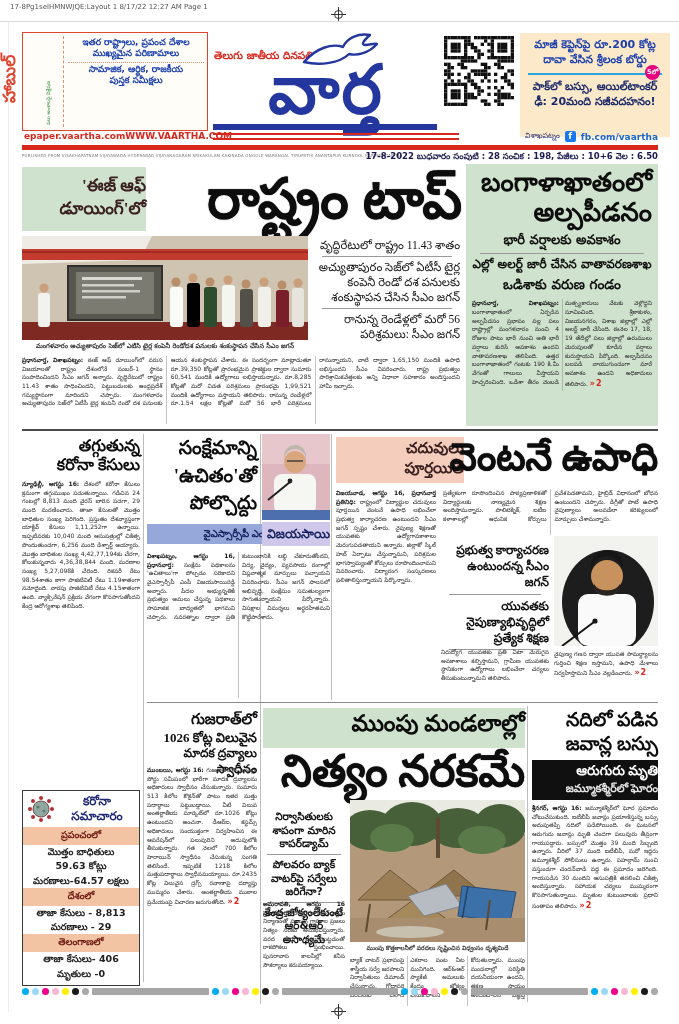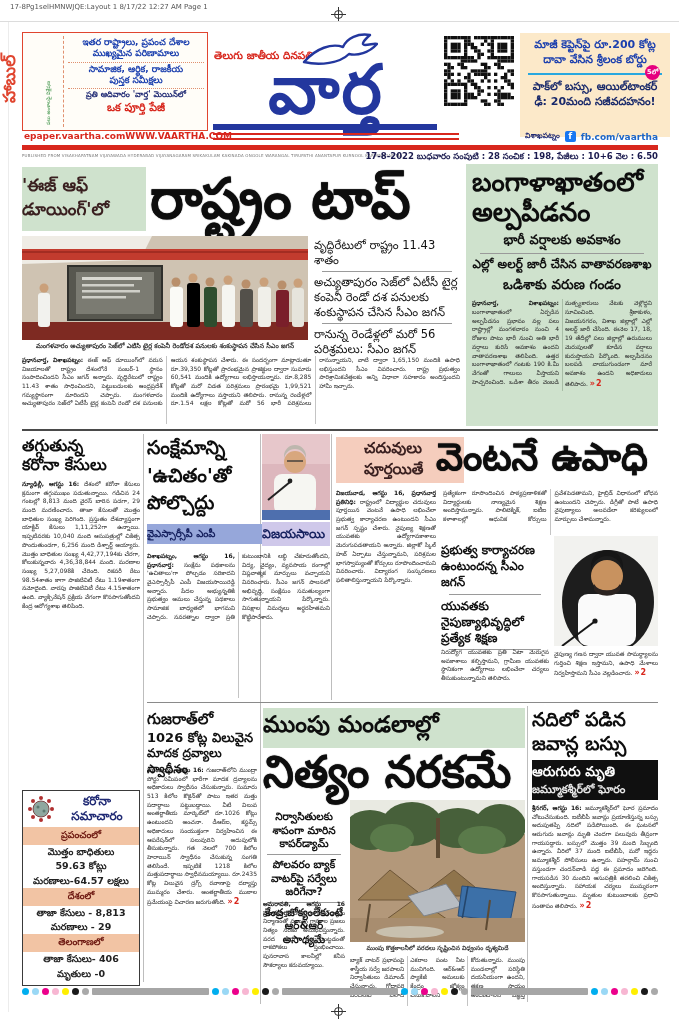"ప్రతి ఆదివారం 'వార్త' మెయిన్‌లో" div.g { html: <div> <div>ప్రతి ఆదివారం 'వార్త' మెయిన్‌లో</div> <div>ఒక పూర్తి పేజీ</div> </div> -> none }
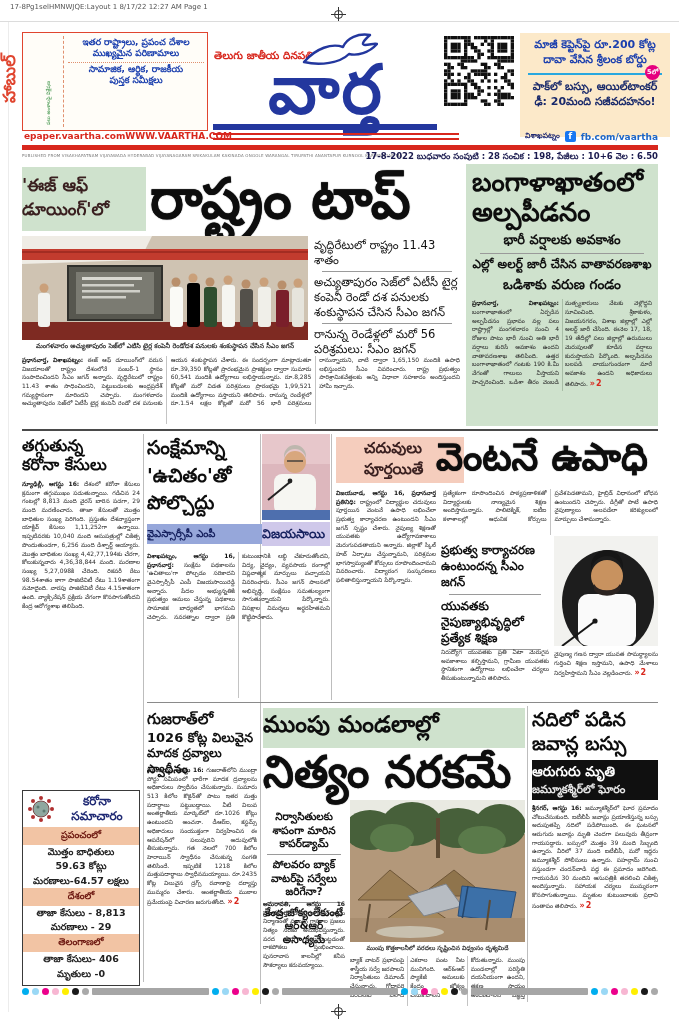"విశాఖపట్నం" span { font-weight: bold -> normal }
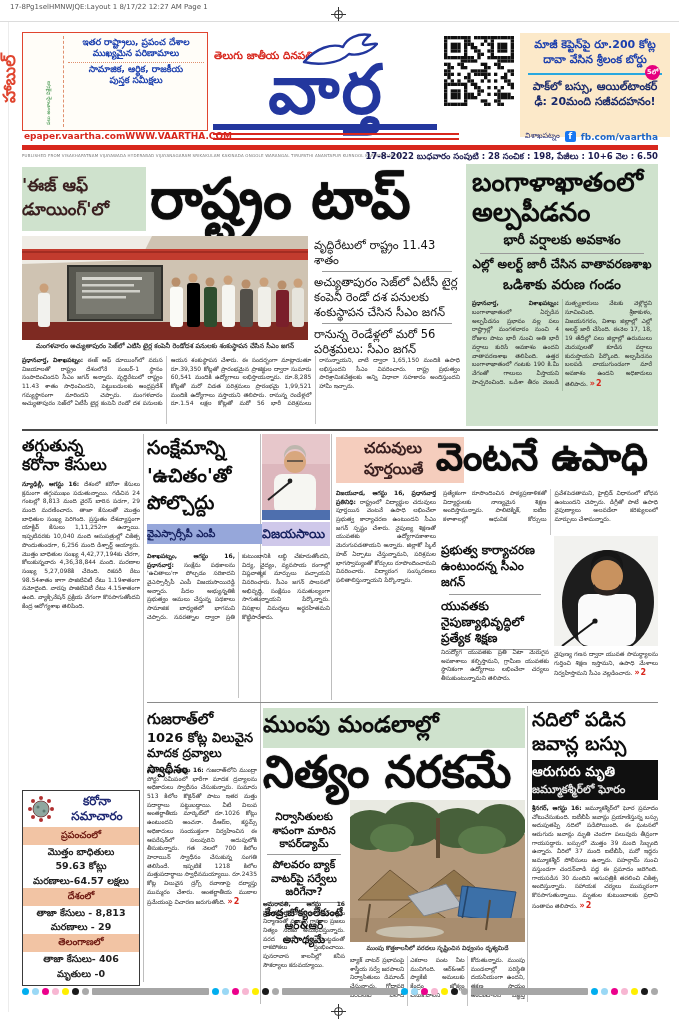"'ఈజ్ ఆఫ్" .ctr { font-family: none -> Liberation Serif, serif; text-align: left -> right }
